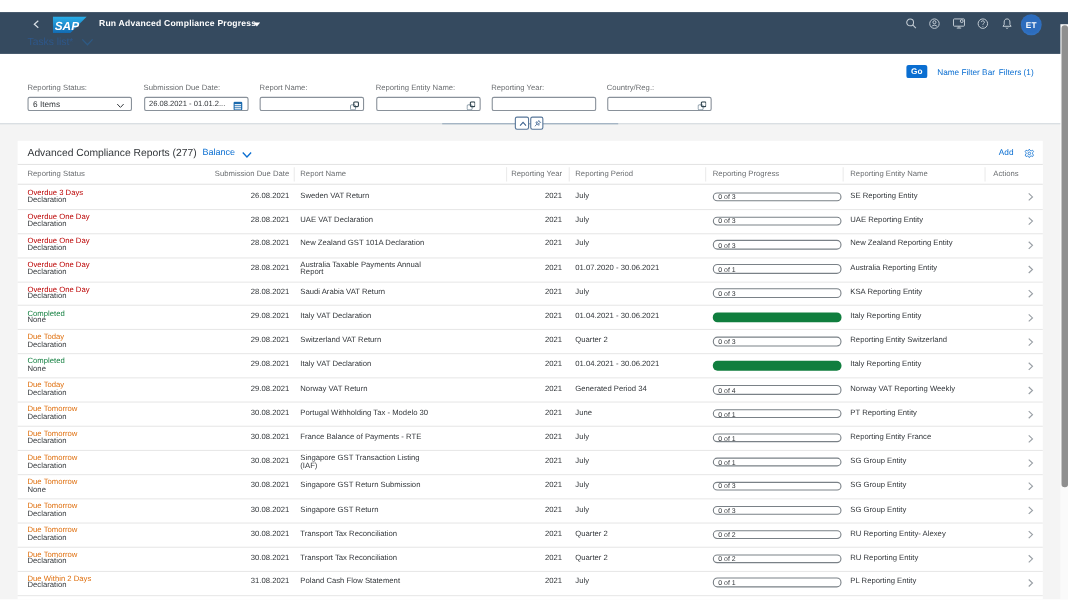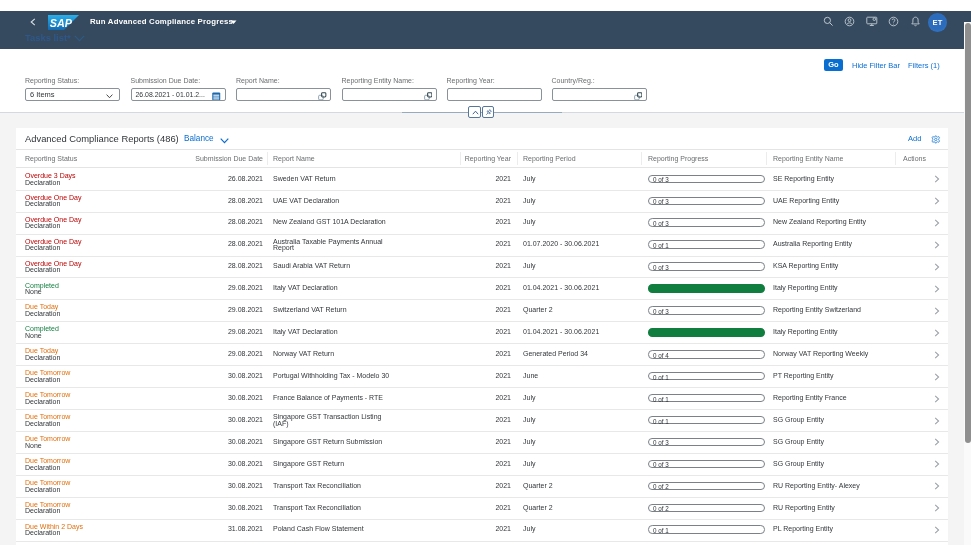"Tasks list*" #taskstitle { font-weight: bold -> normal }
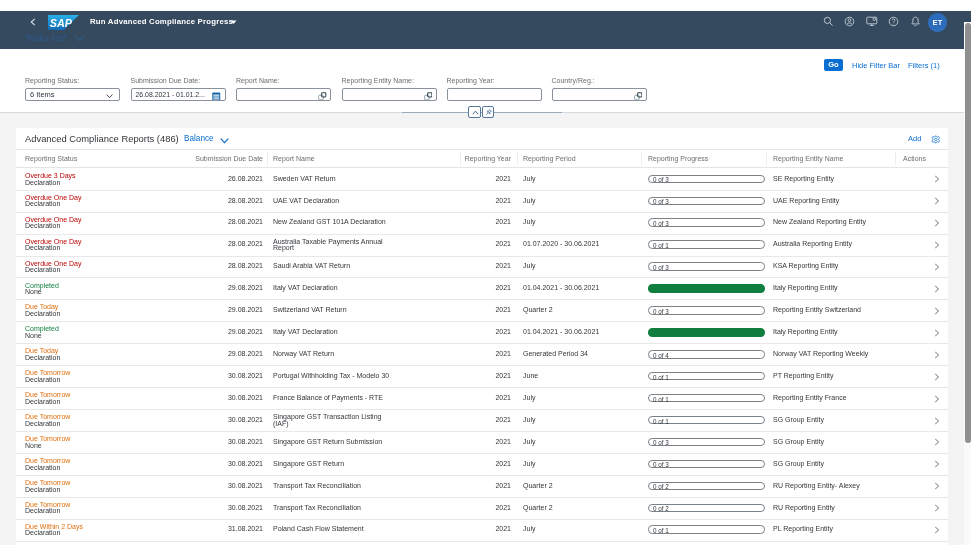"Hide Filter Bar" div.blink { text: Hide -> Name }
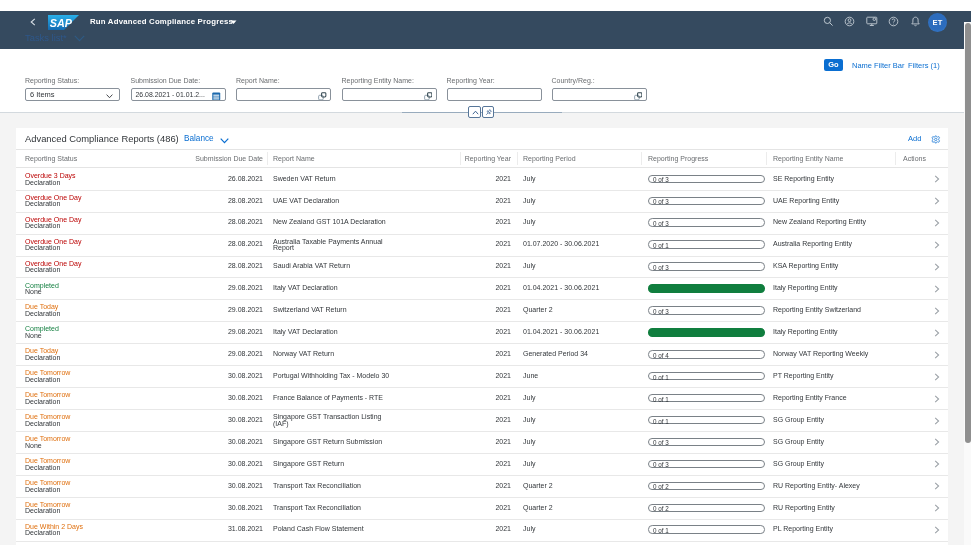"Advanced Compliance Reports (486)" div { text: 486 -> 277 }
